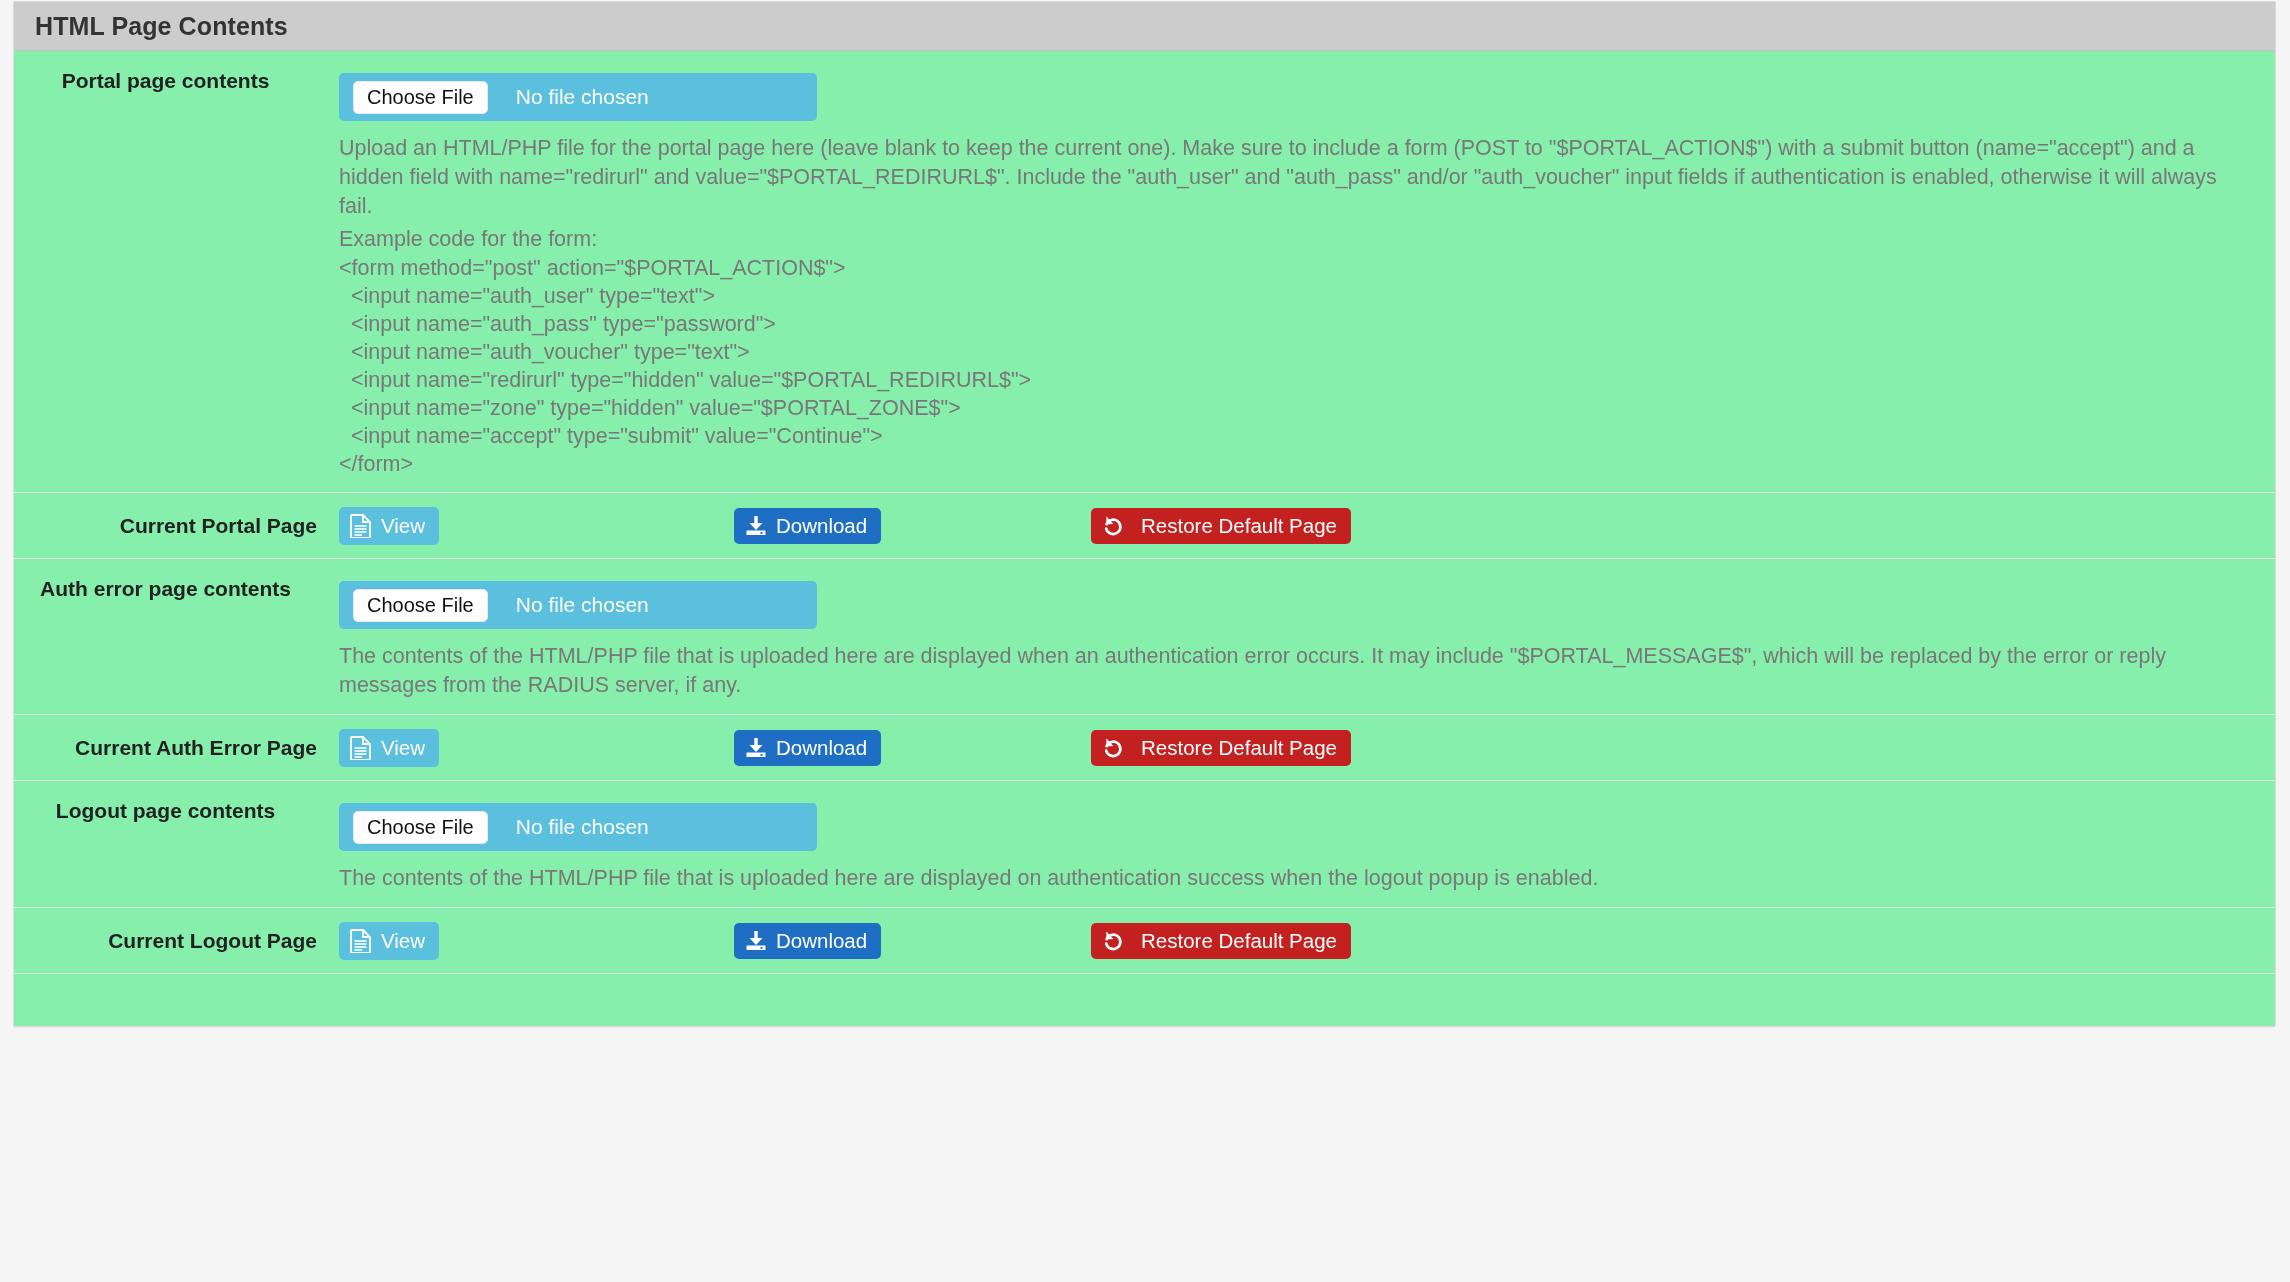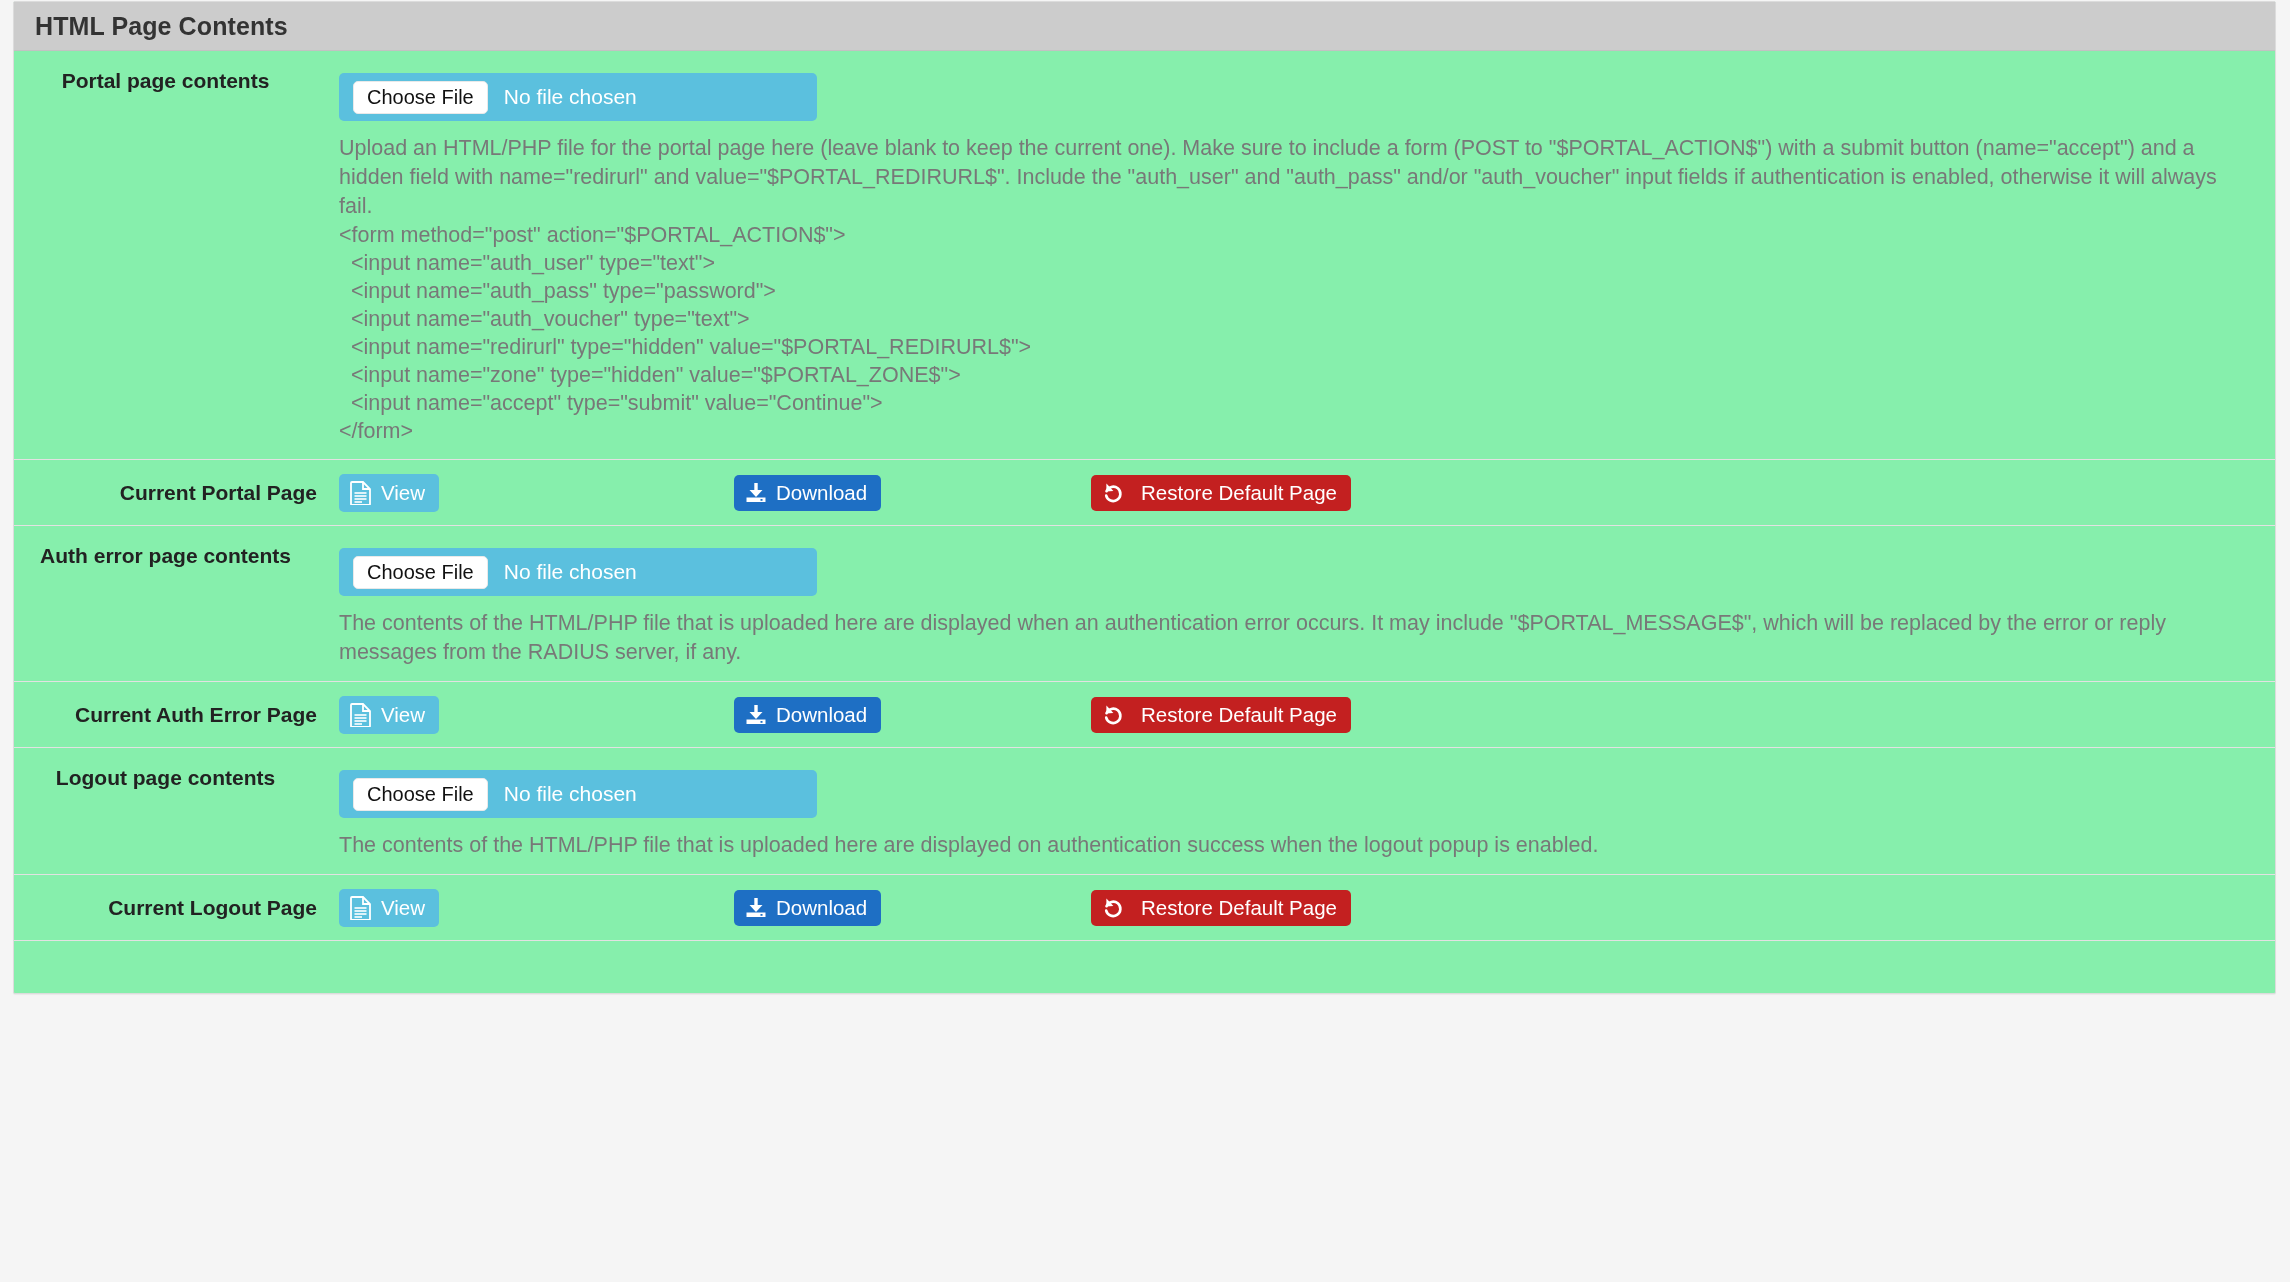"No file chosen" .file-status { margin-left: 16px -> 28px }
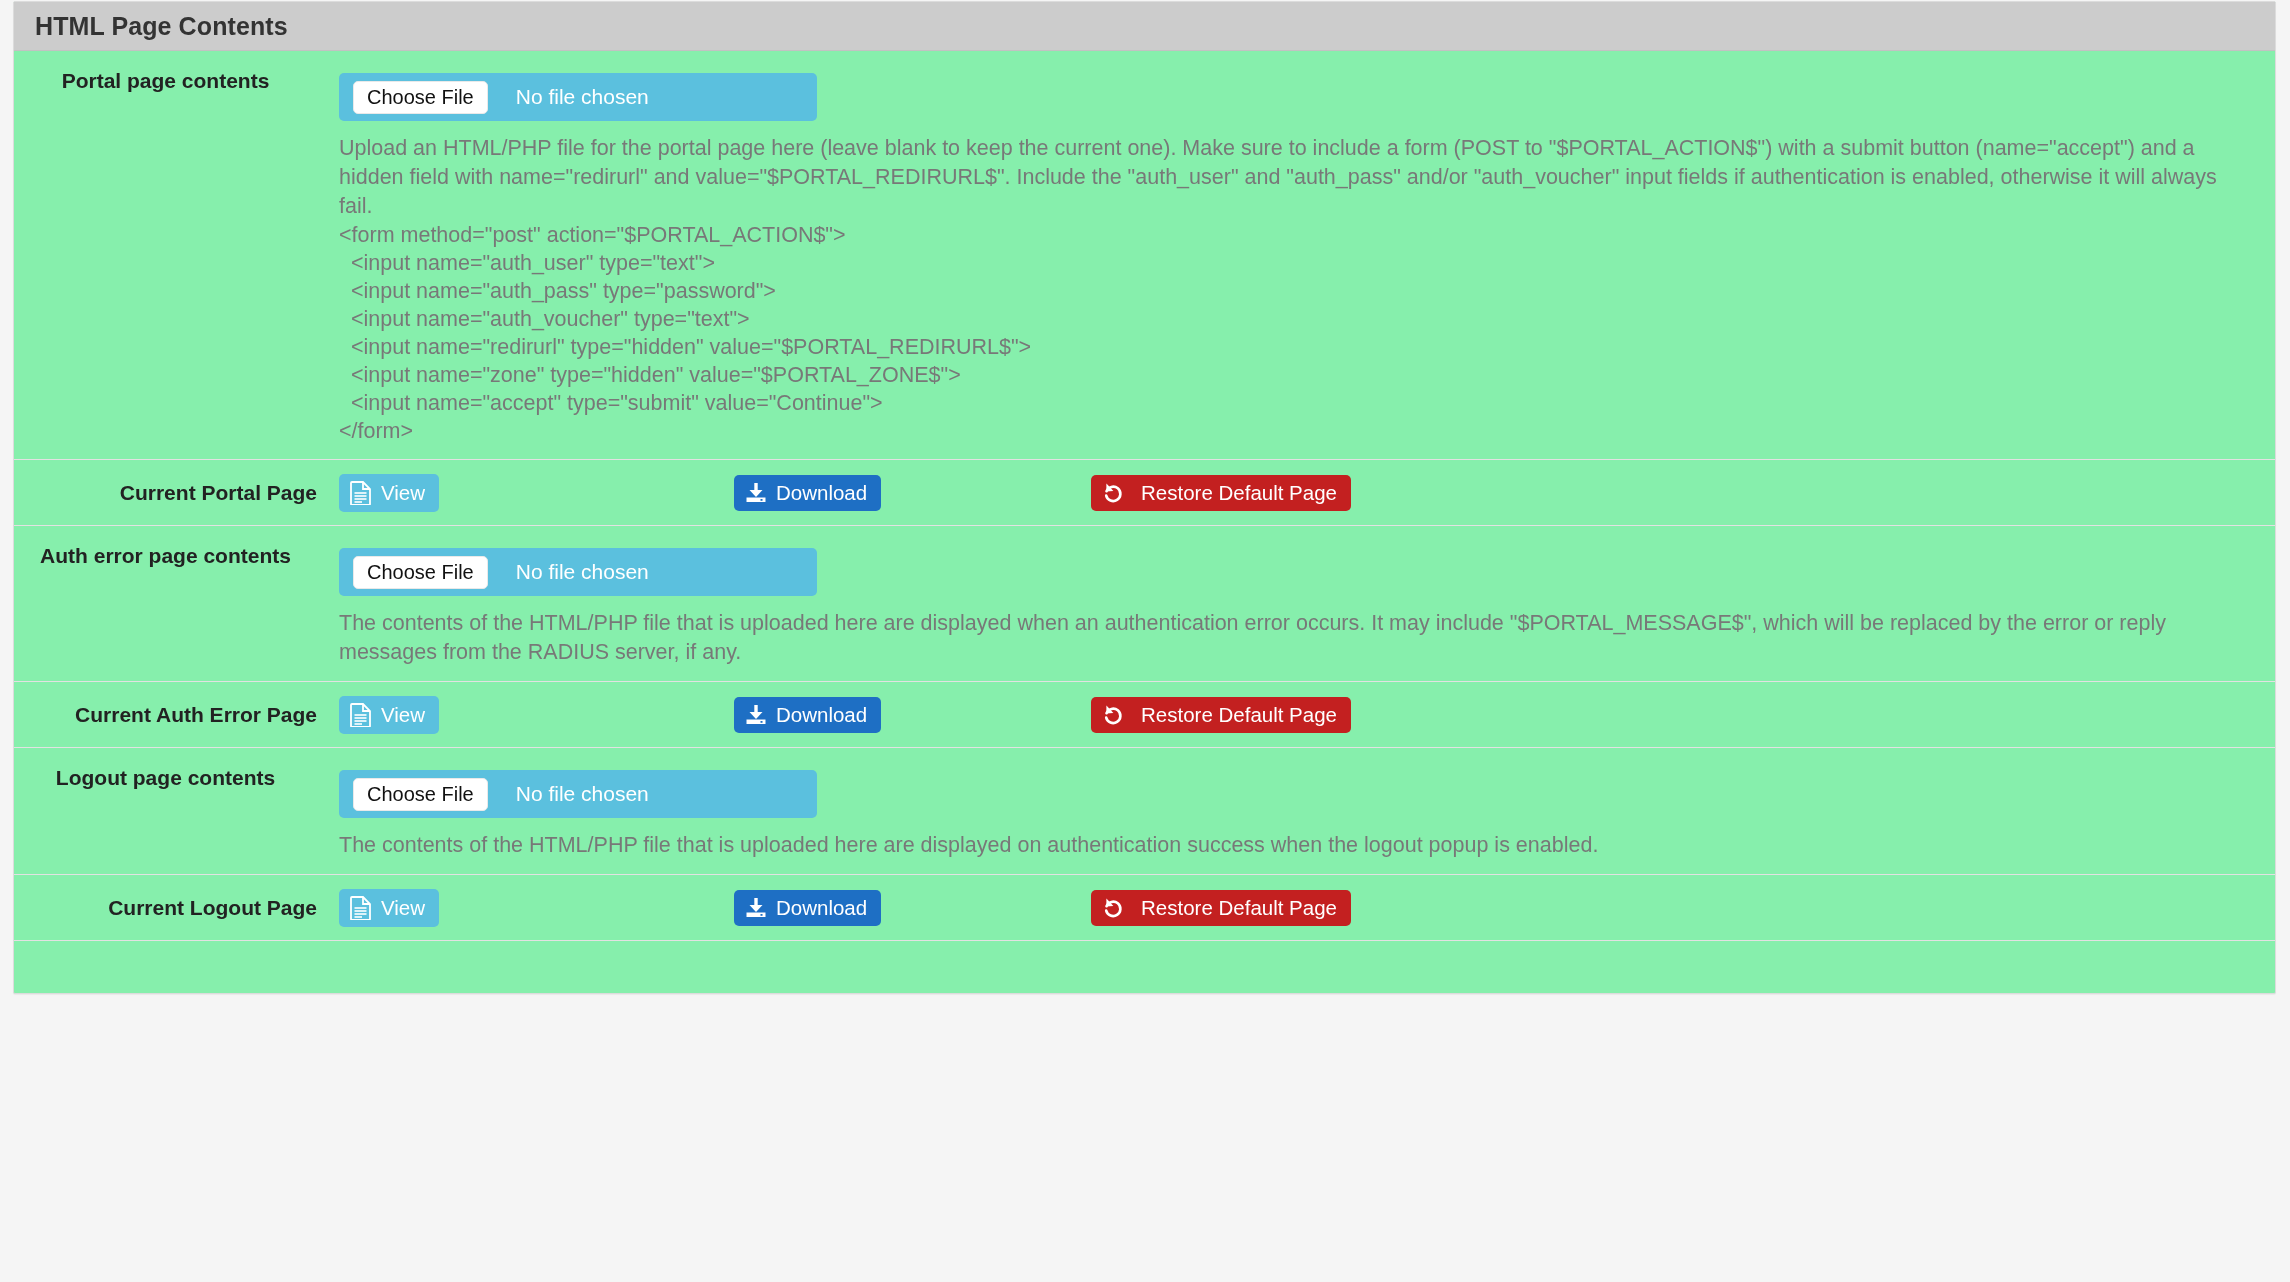"Example code for the form:" div.help-block { html: none -> <div>Example code for the form:</div> }
